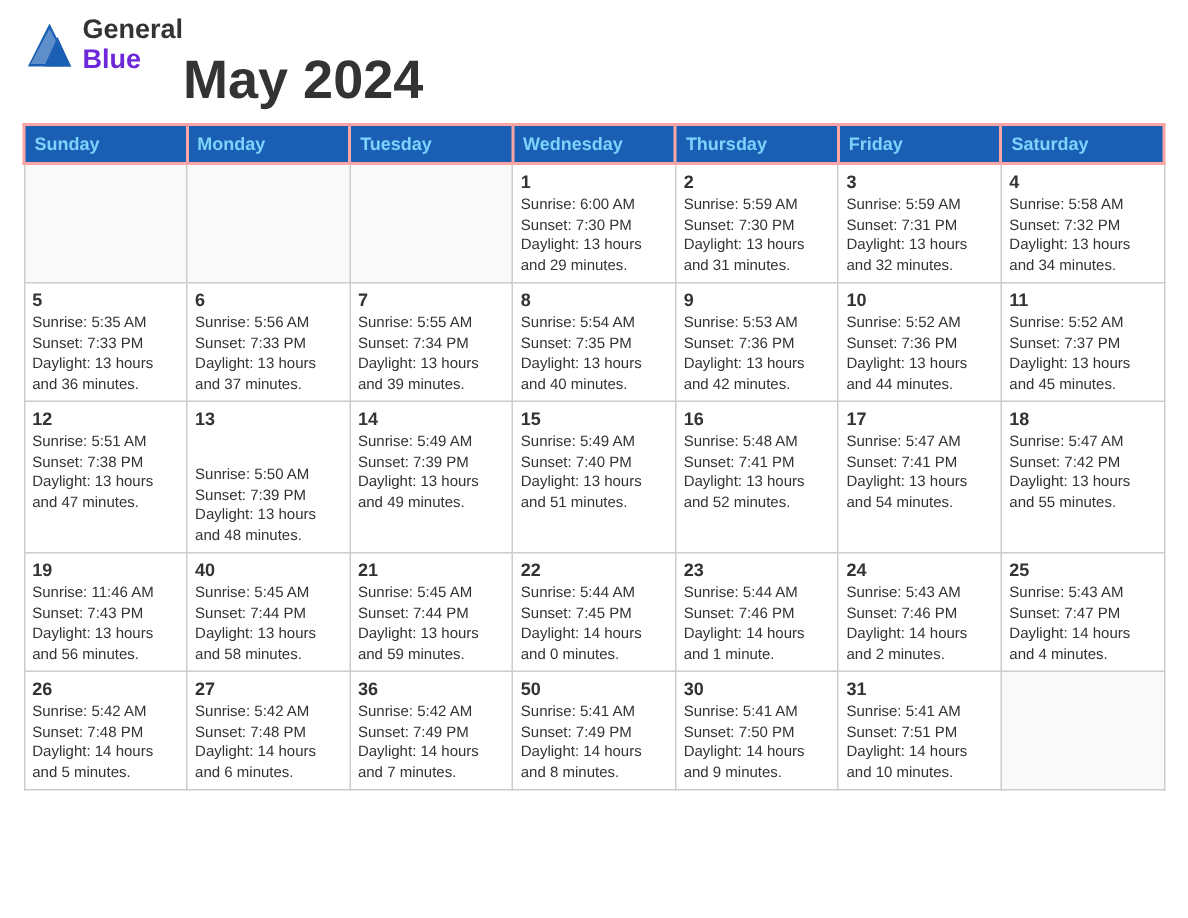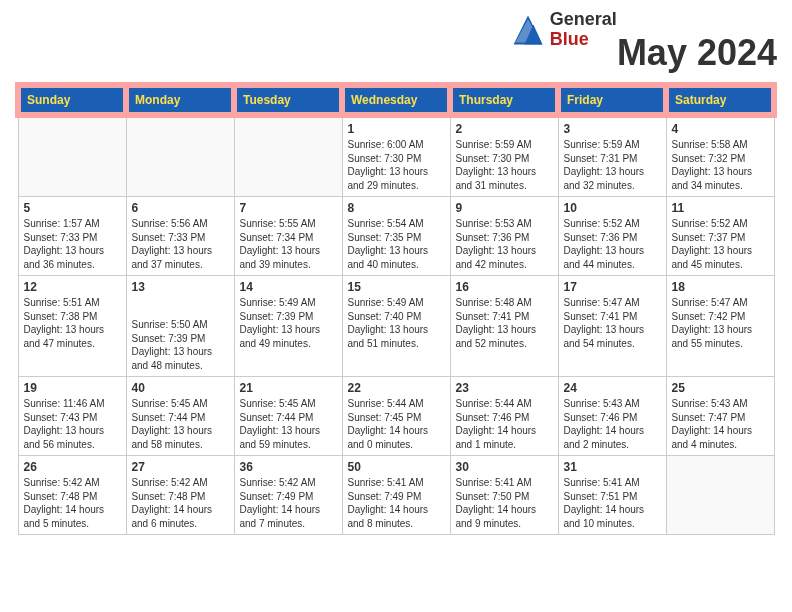"General" .header { justify-content: flex-end -> flex-start }
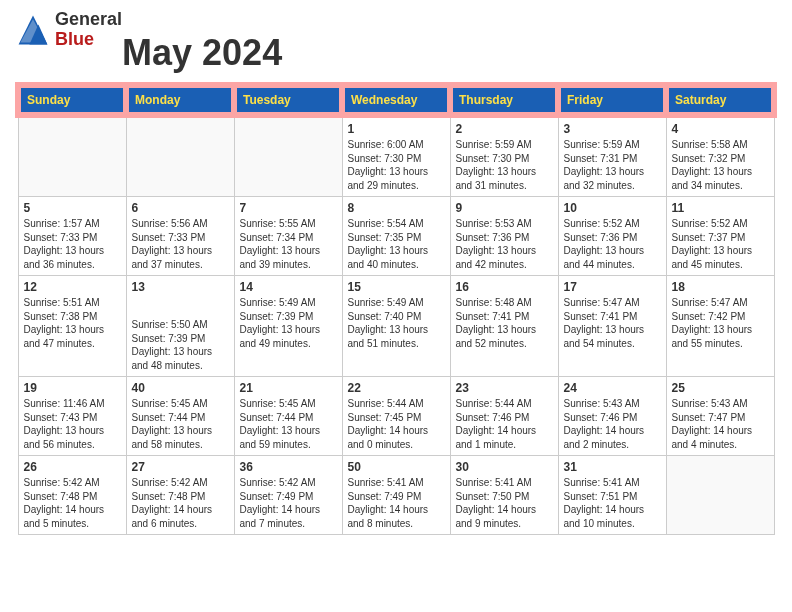"Blue" .logo-blue { color: #b91c1c -> #6d28d9 }
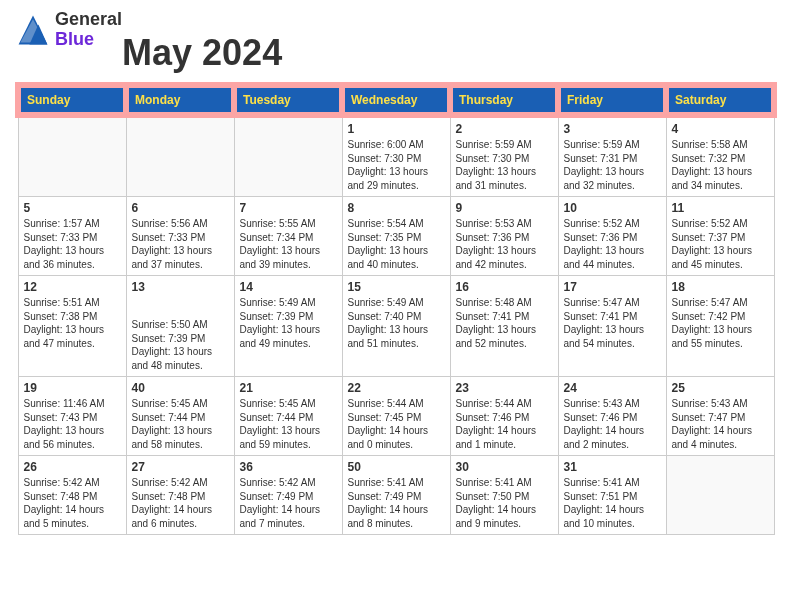"Sunday" .calendar th { border: 6px solid #fca5a5 -> 2px solid #fca5a5; color: #fde047 -> #7dd3fc }
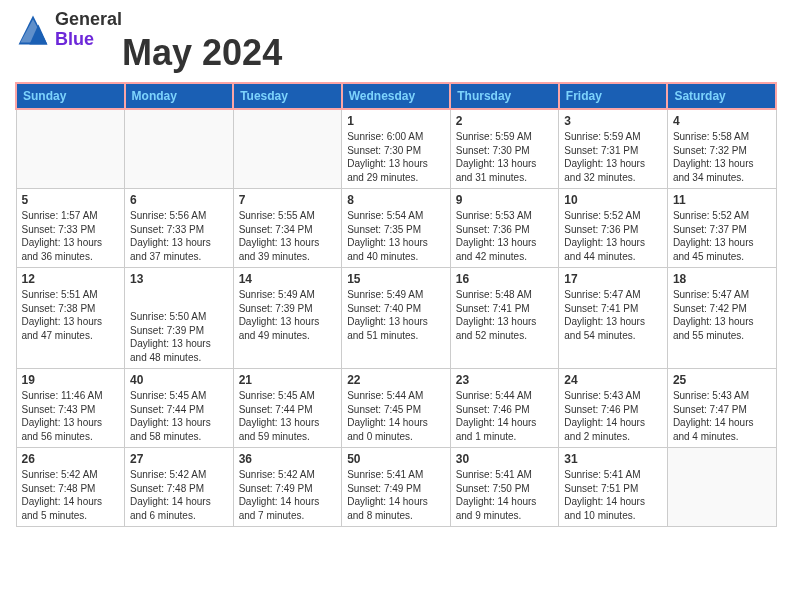"Sunrise: 1:57 AM" div.day-info { text: 1:57 -> 5:35 }
